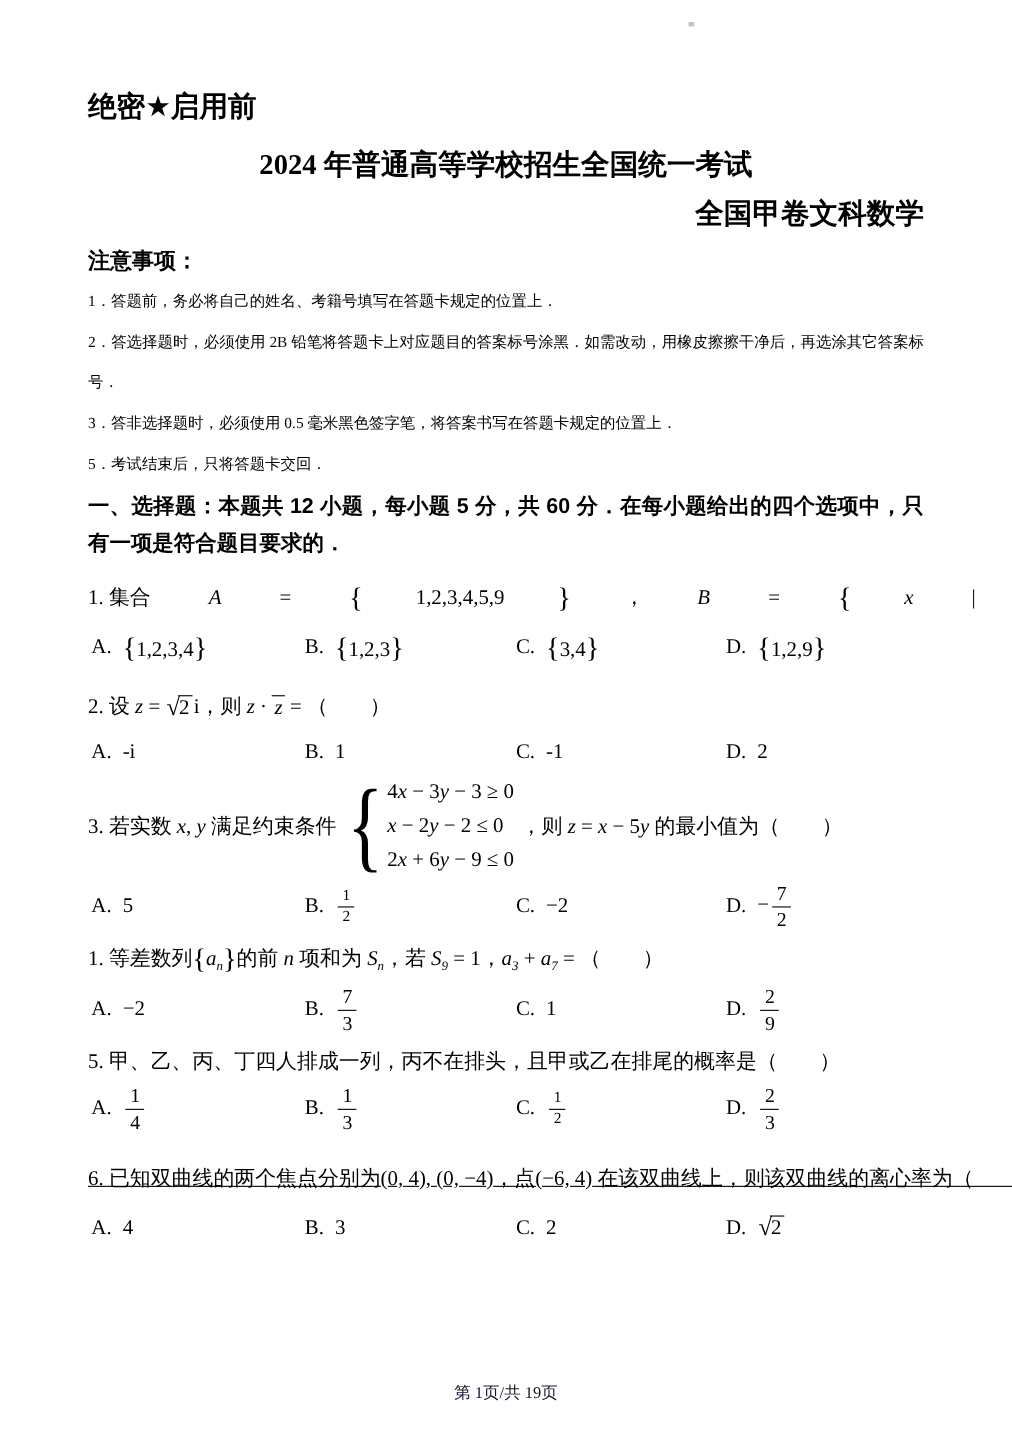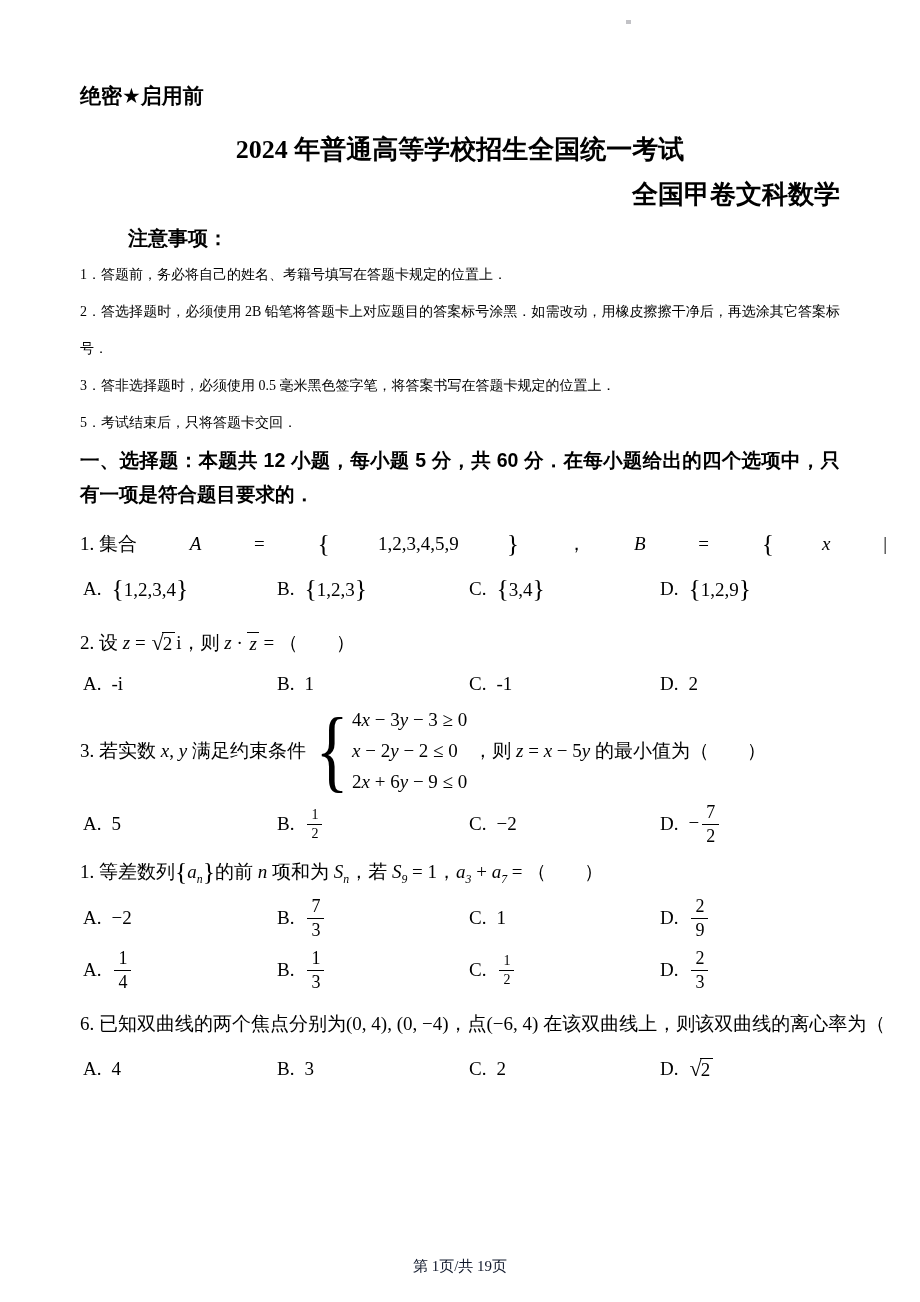"绝密★启用前" .seclabel { font-size: 21px -> 26px }
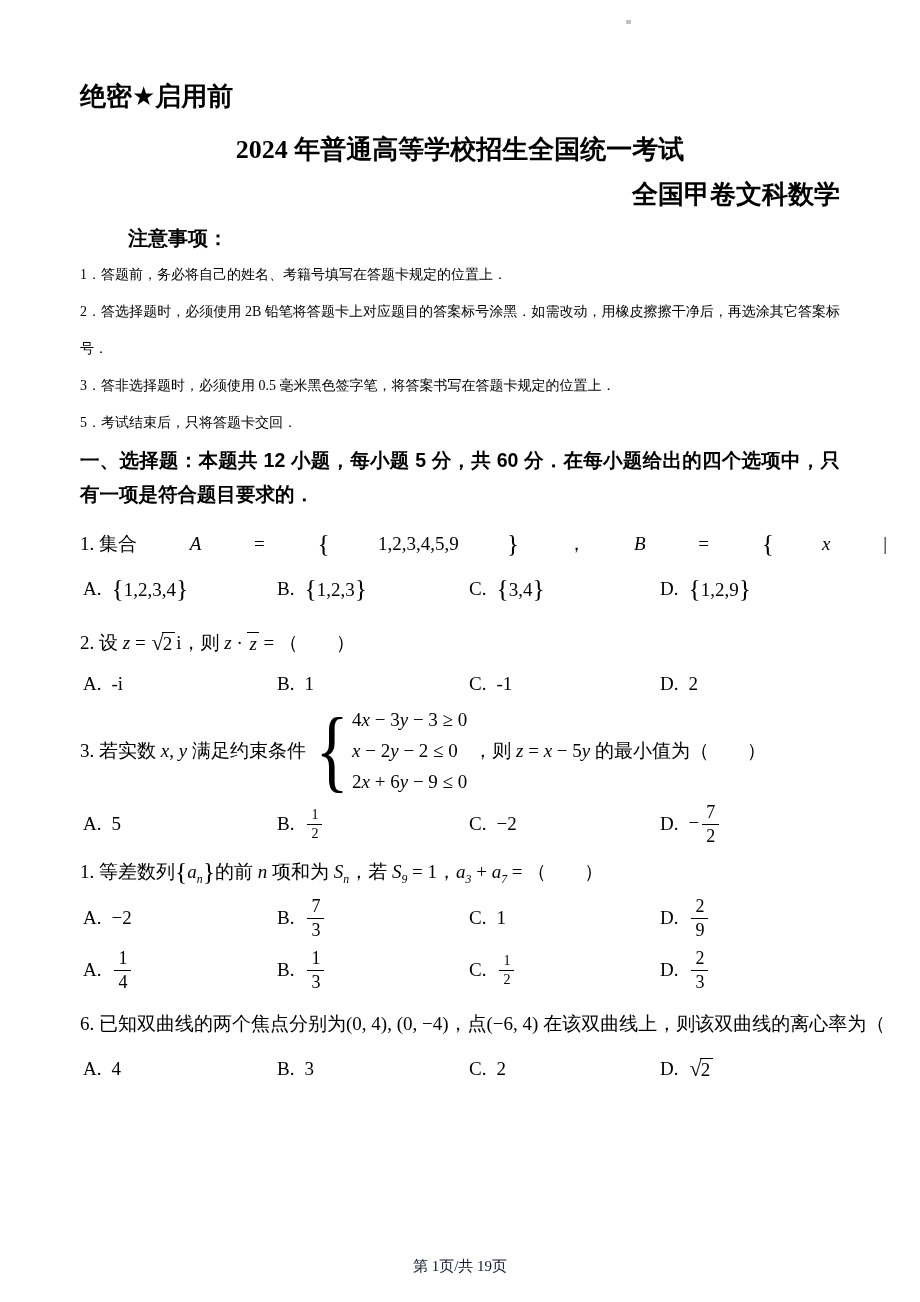"注意事项：" .notice-head { margin-left: 48px -> none }
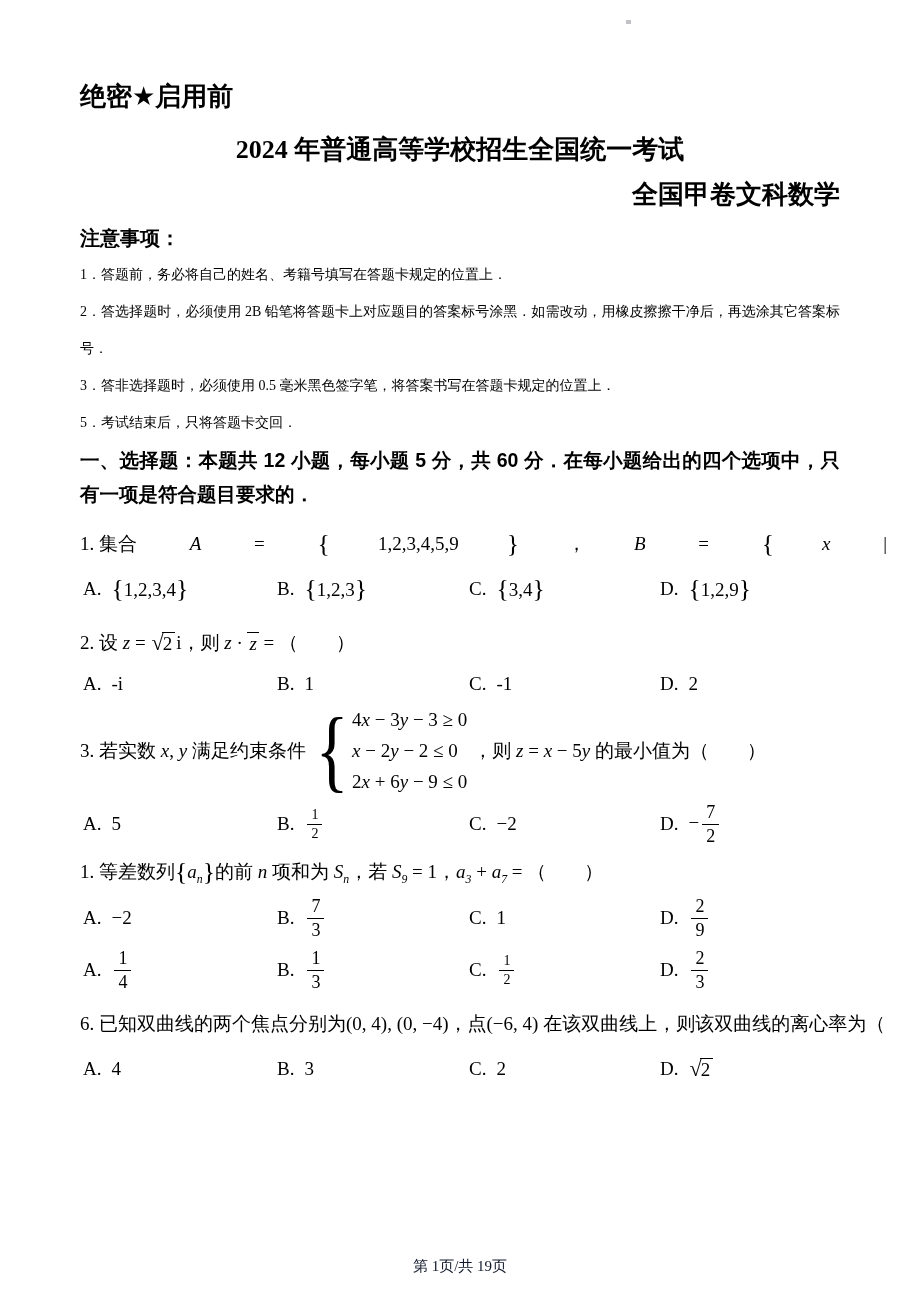"5. 甲、乙、丙、丁四人排成一列，丙不在排头，且甲或乙在排尾的概率是（ ）" div.qline { html: none -> <div> <span>5. 甲、乙、丙、丁四人排成一列，丙不在排头，且甲或乙在排尾的概率是（ ）</span> </div> }
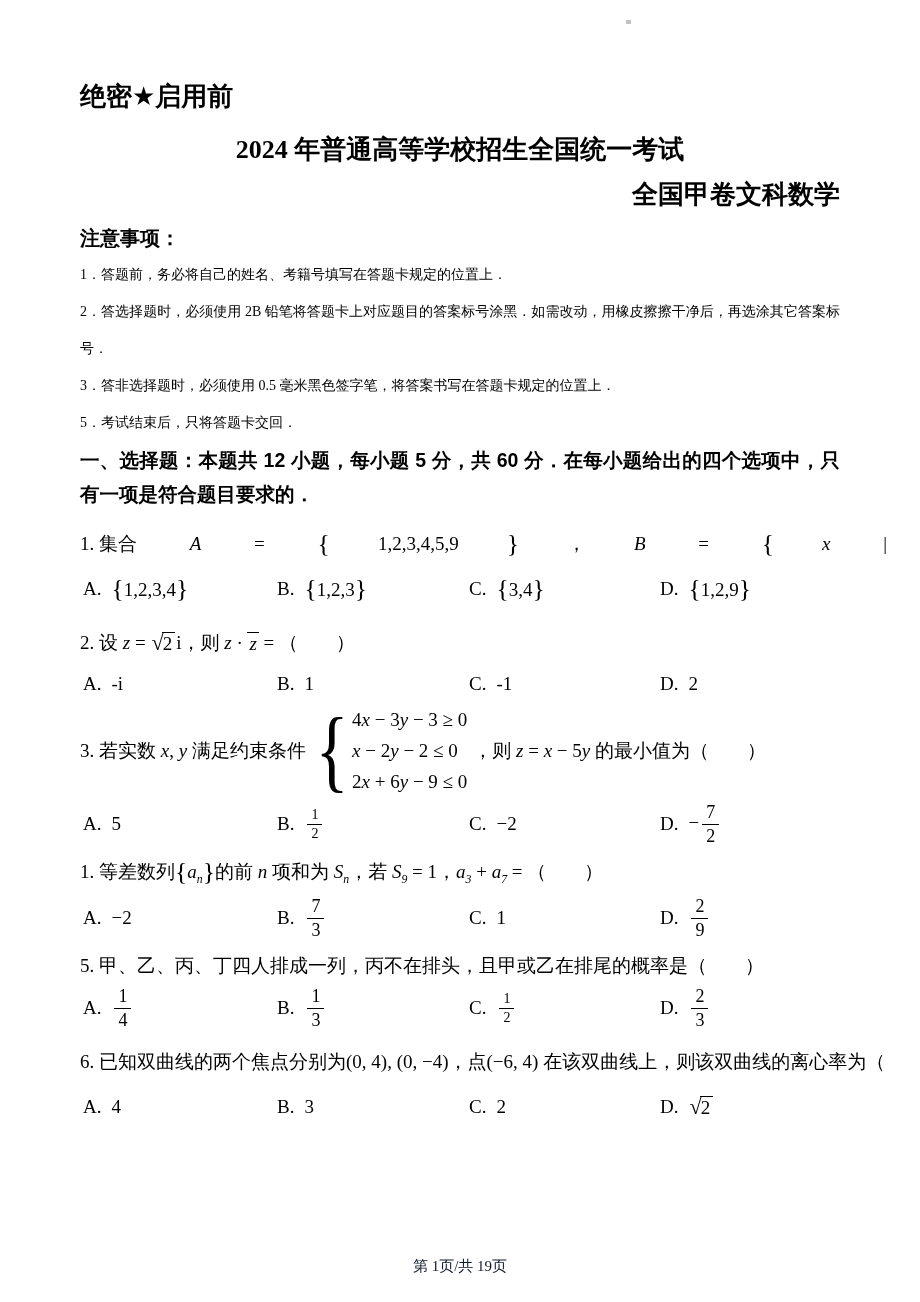"6. 已知双曲线的两个焦点分别为" #q6-line { margin-top: 12px -> 22px; text-decoration: none -> underline }
